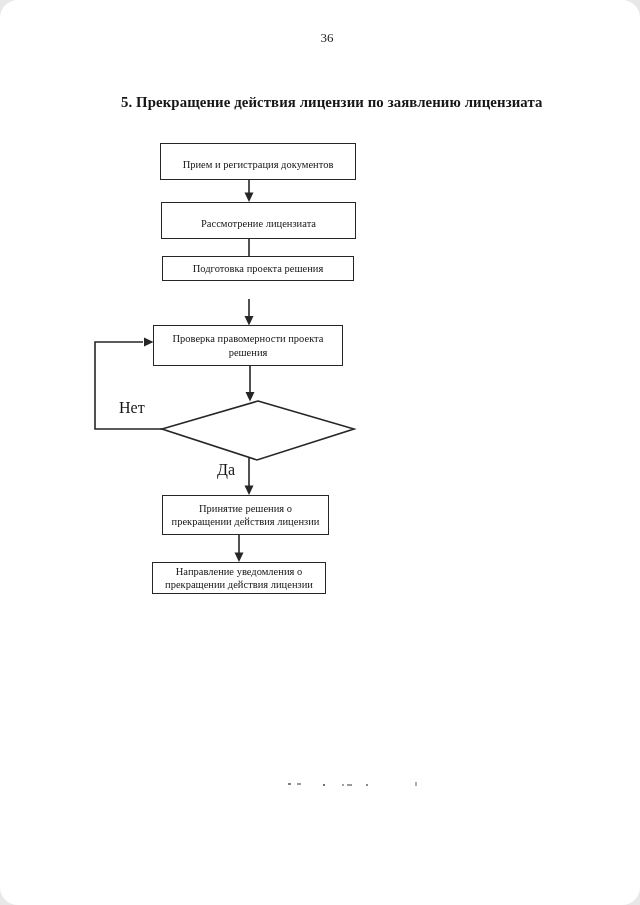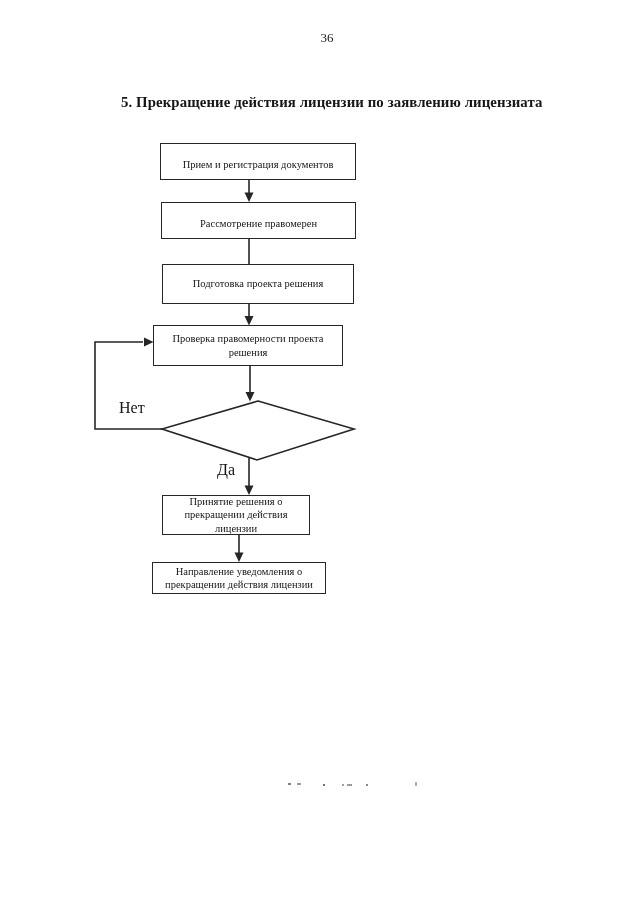"36" .page { border-radius: none -> 18px }
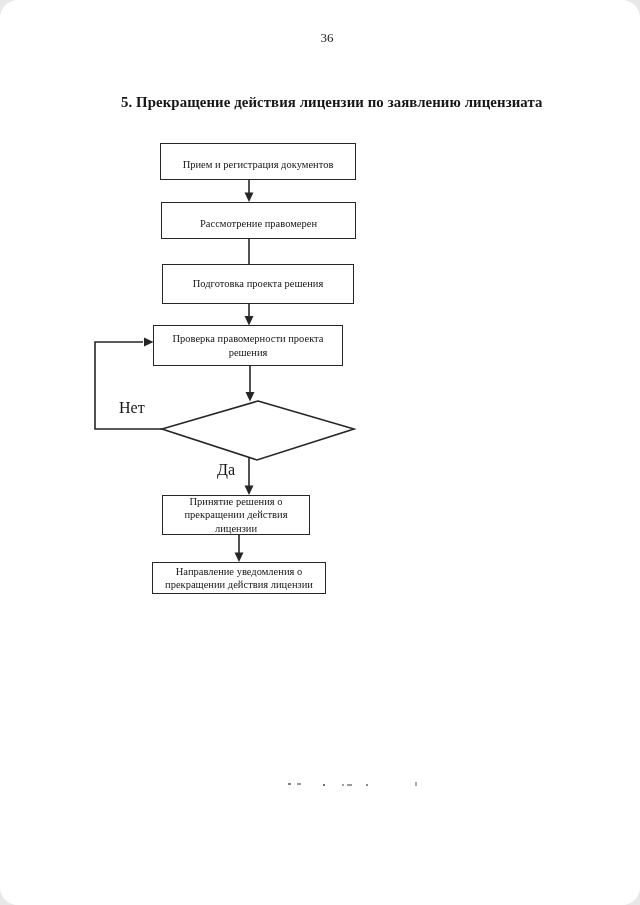"Рассмотрение правомерен" span { text: правомерен -> лицензиата }
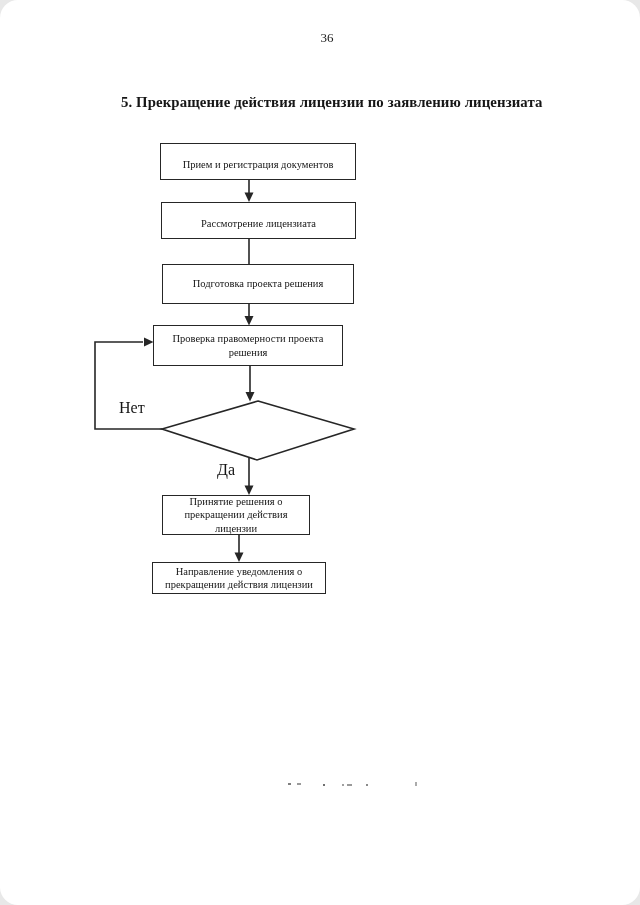"Подготовка проекта решения" .node-draft { height: 40px -> 25px; top: 264px -> 256px }
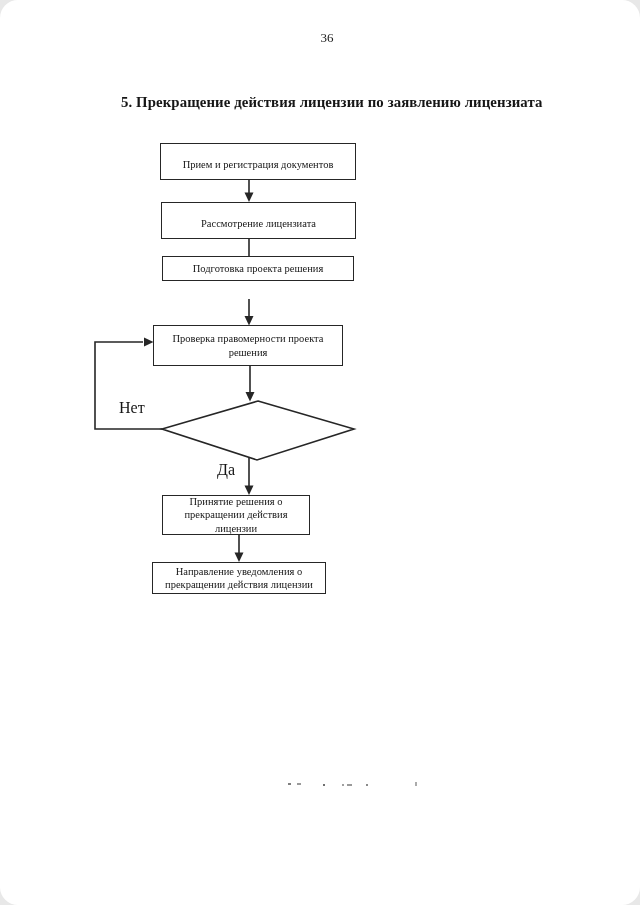"Принятие решения о прекращении действия" .node-adopt { width: 148px -> 167px }
